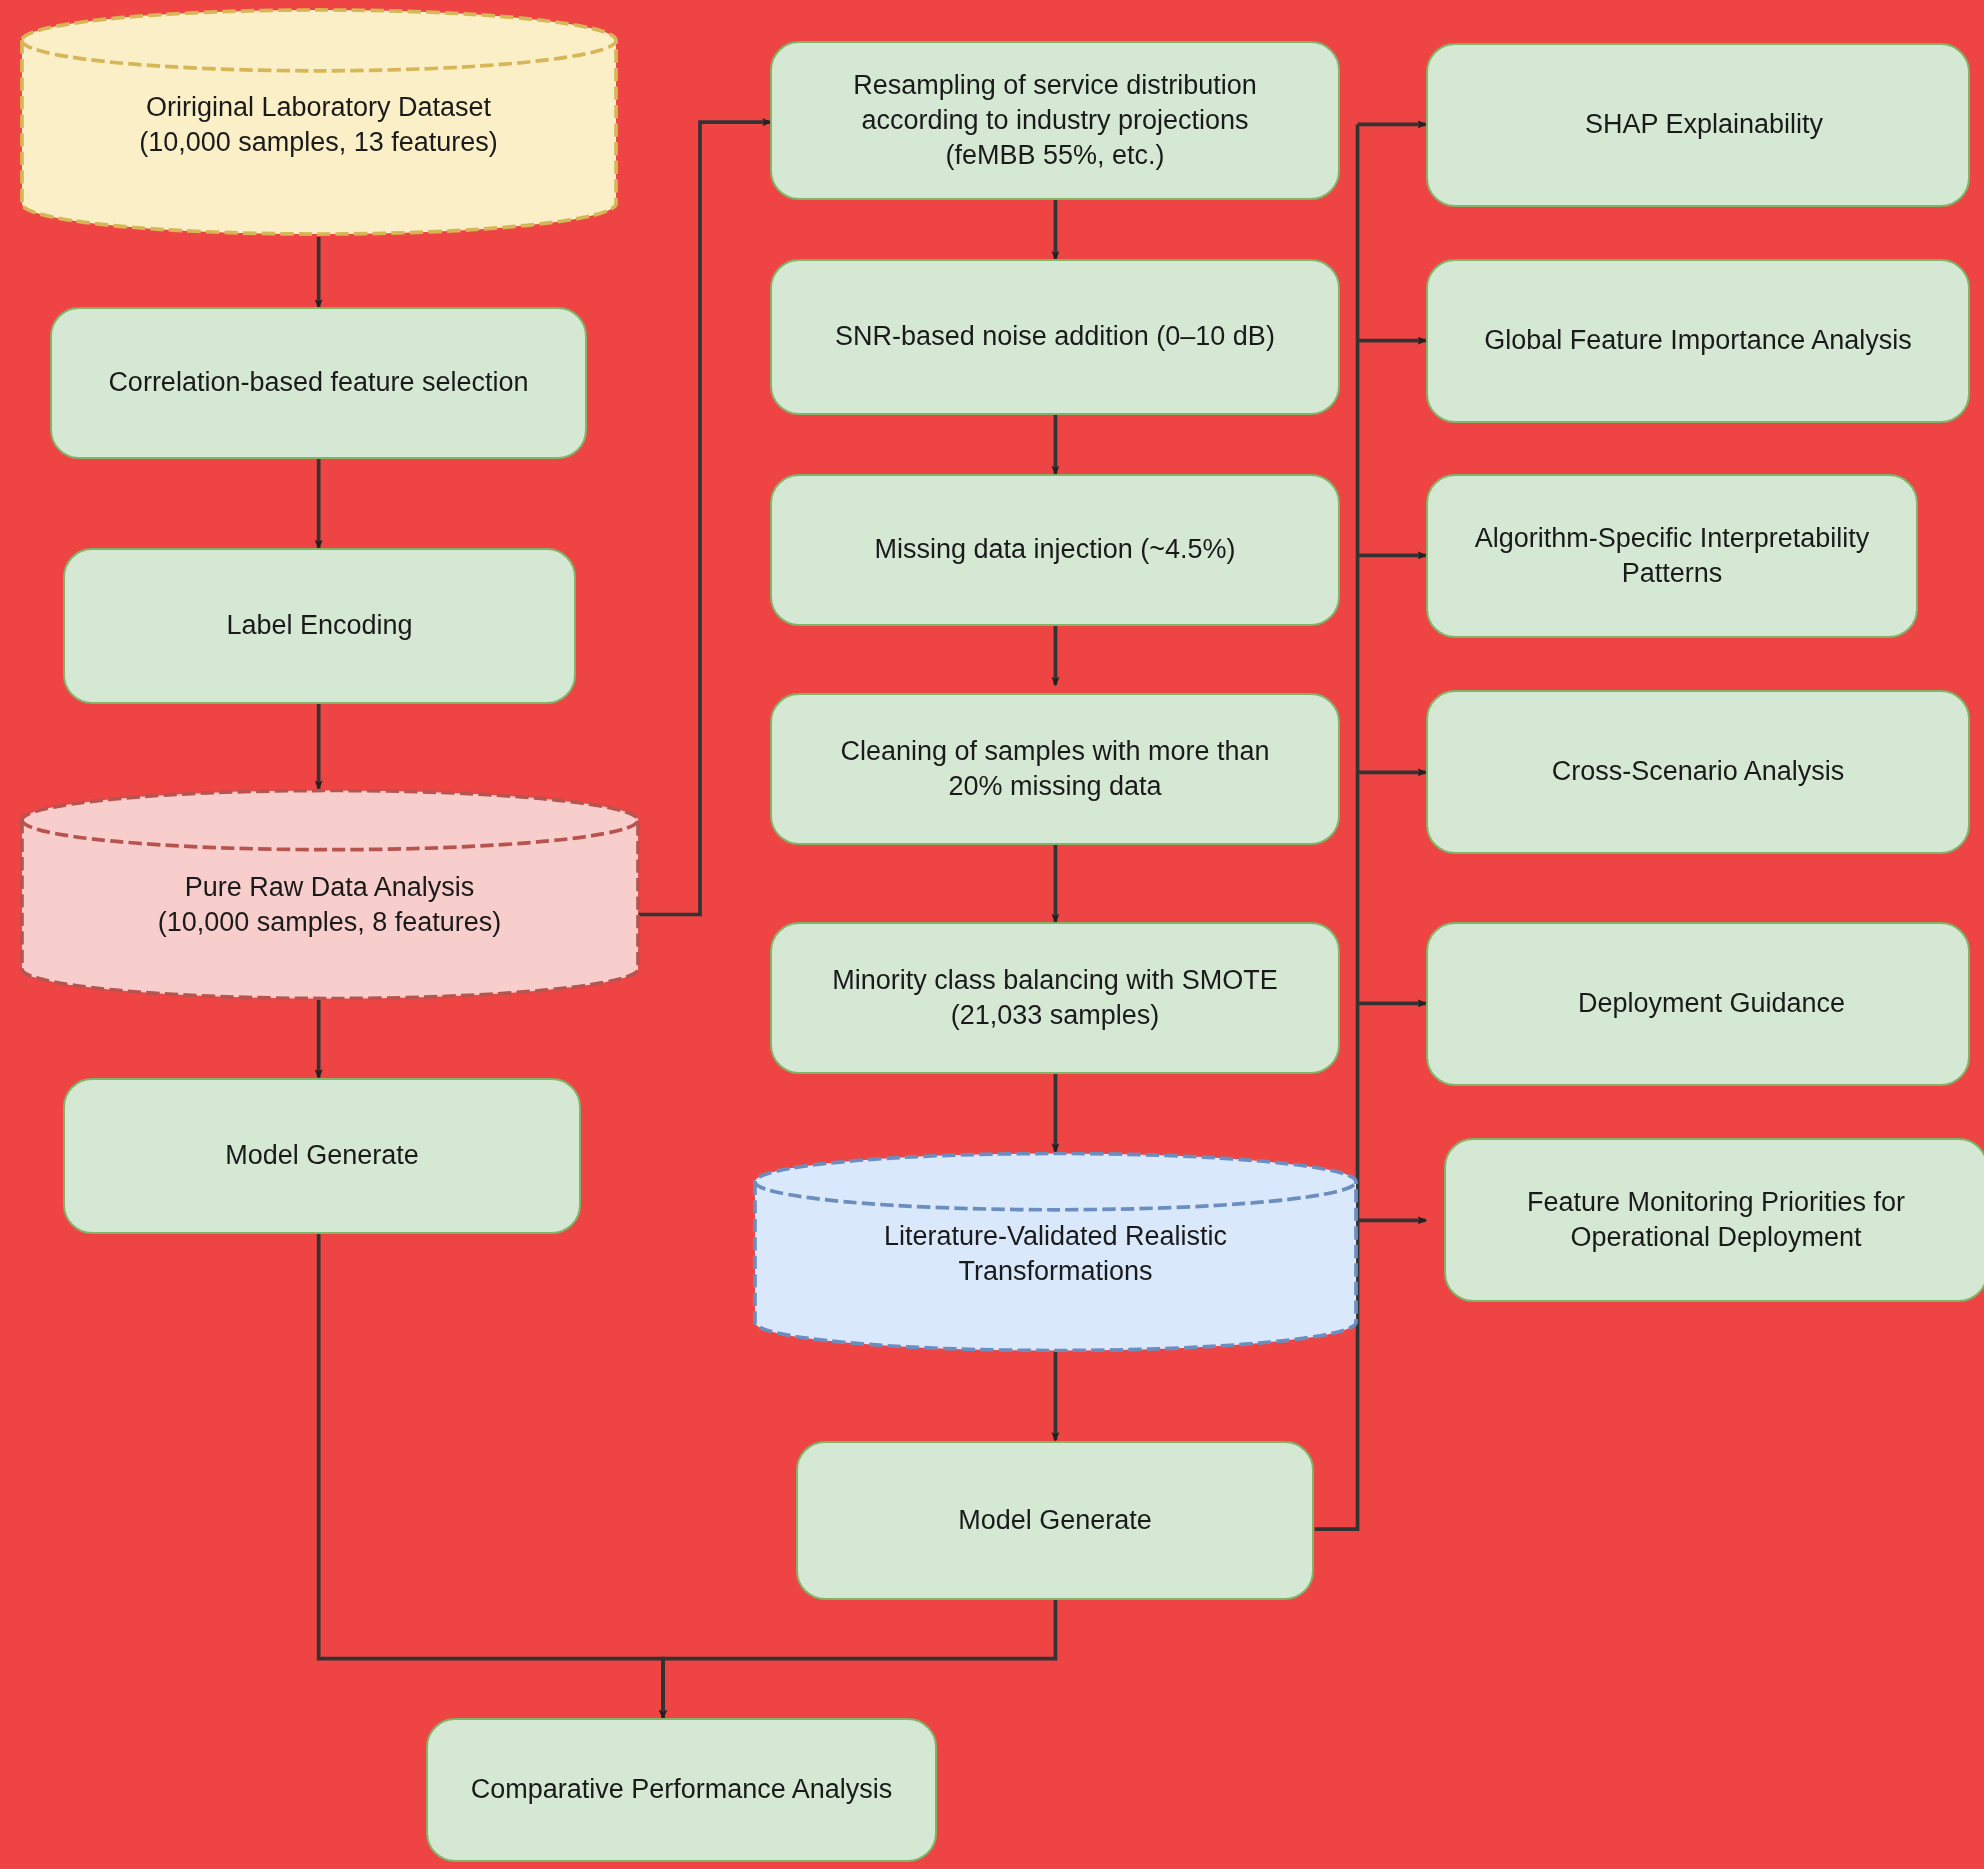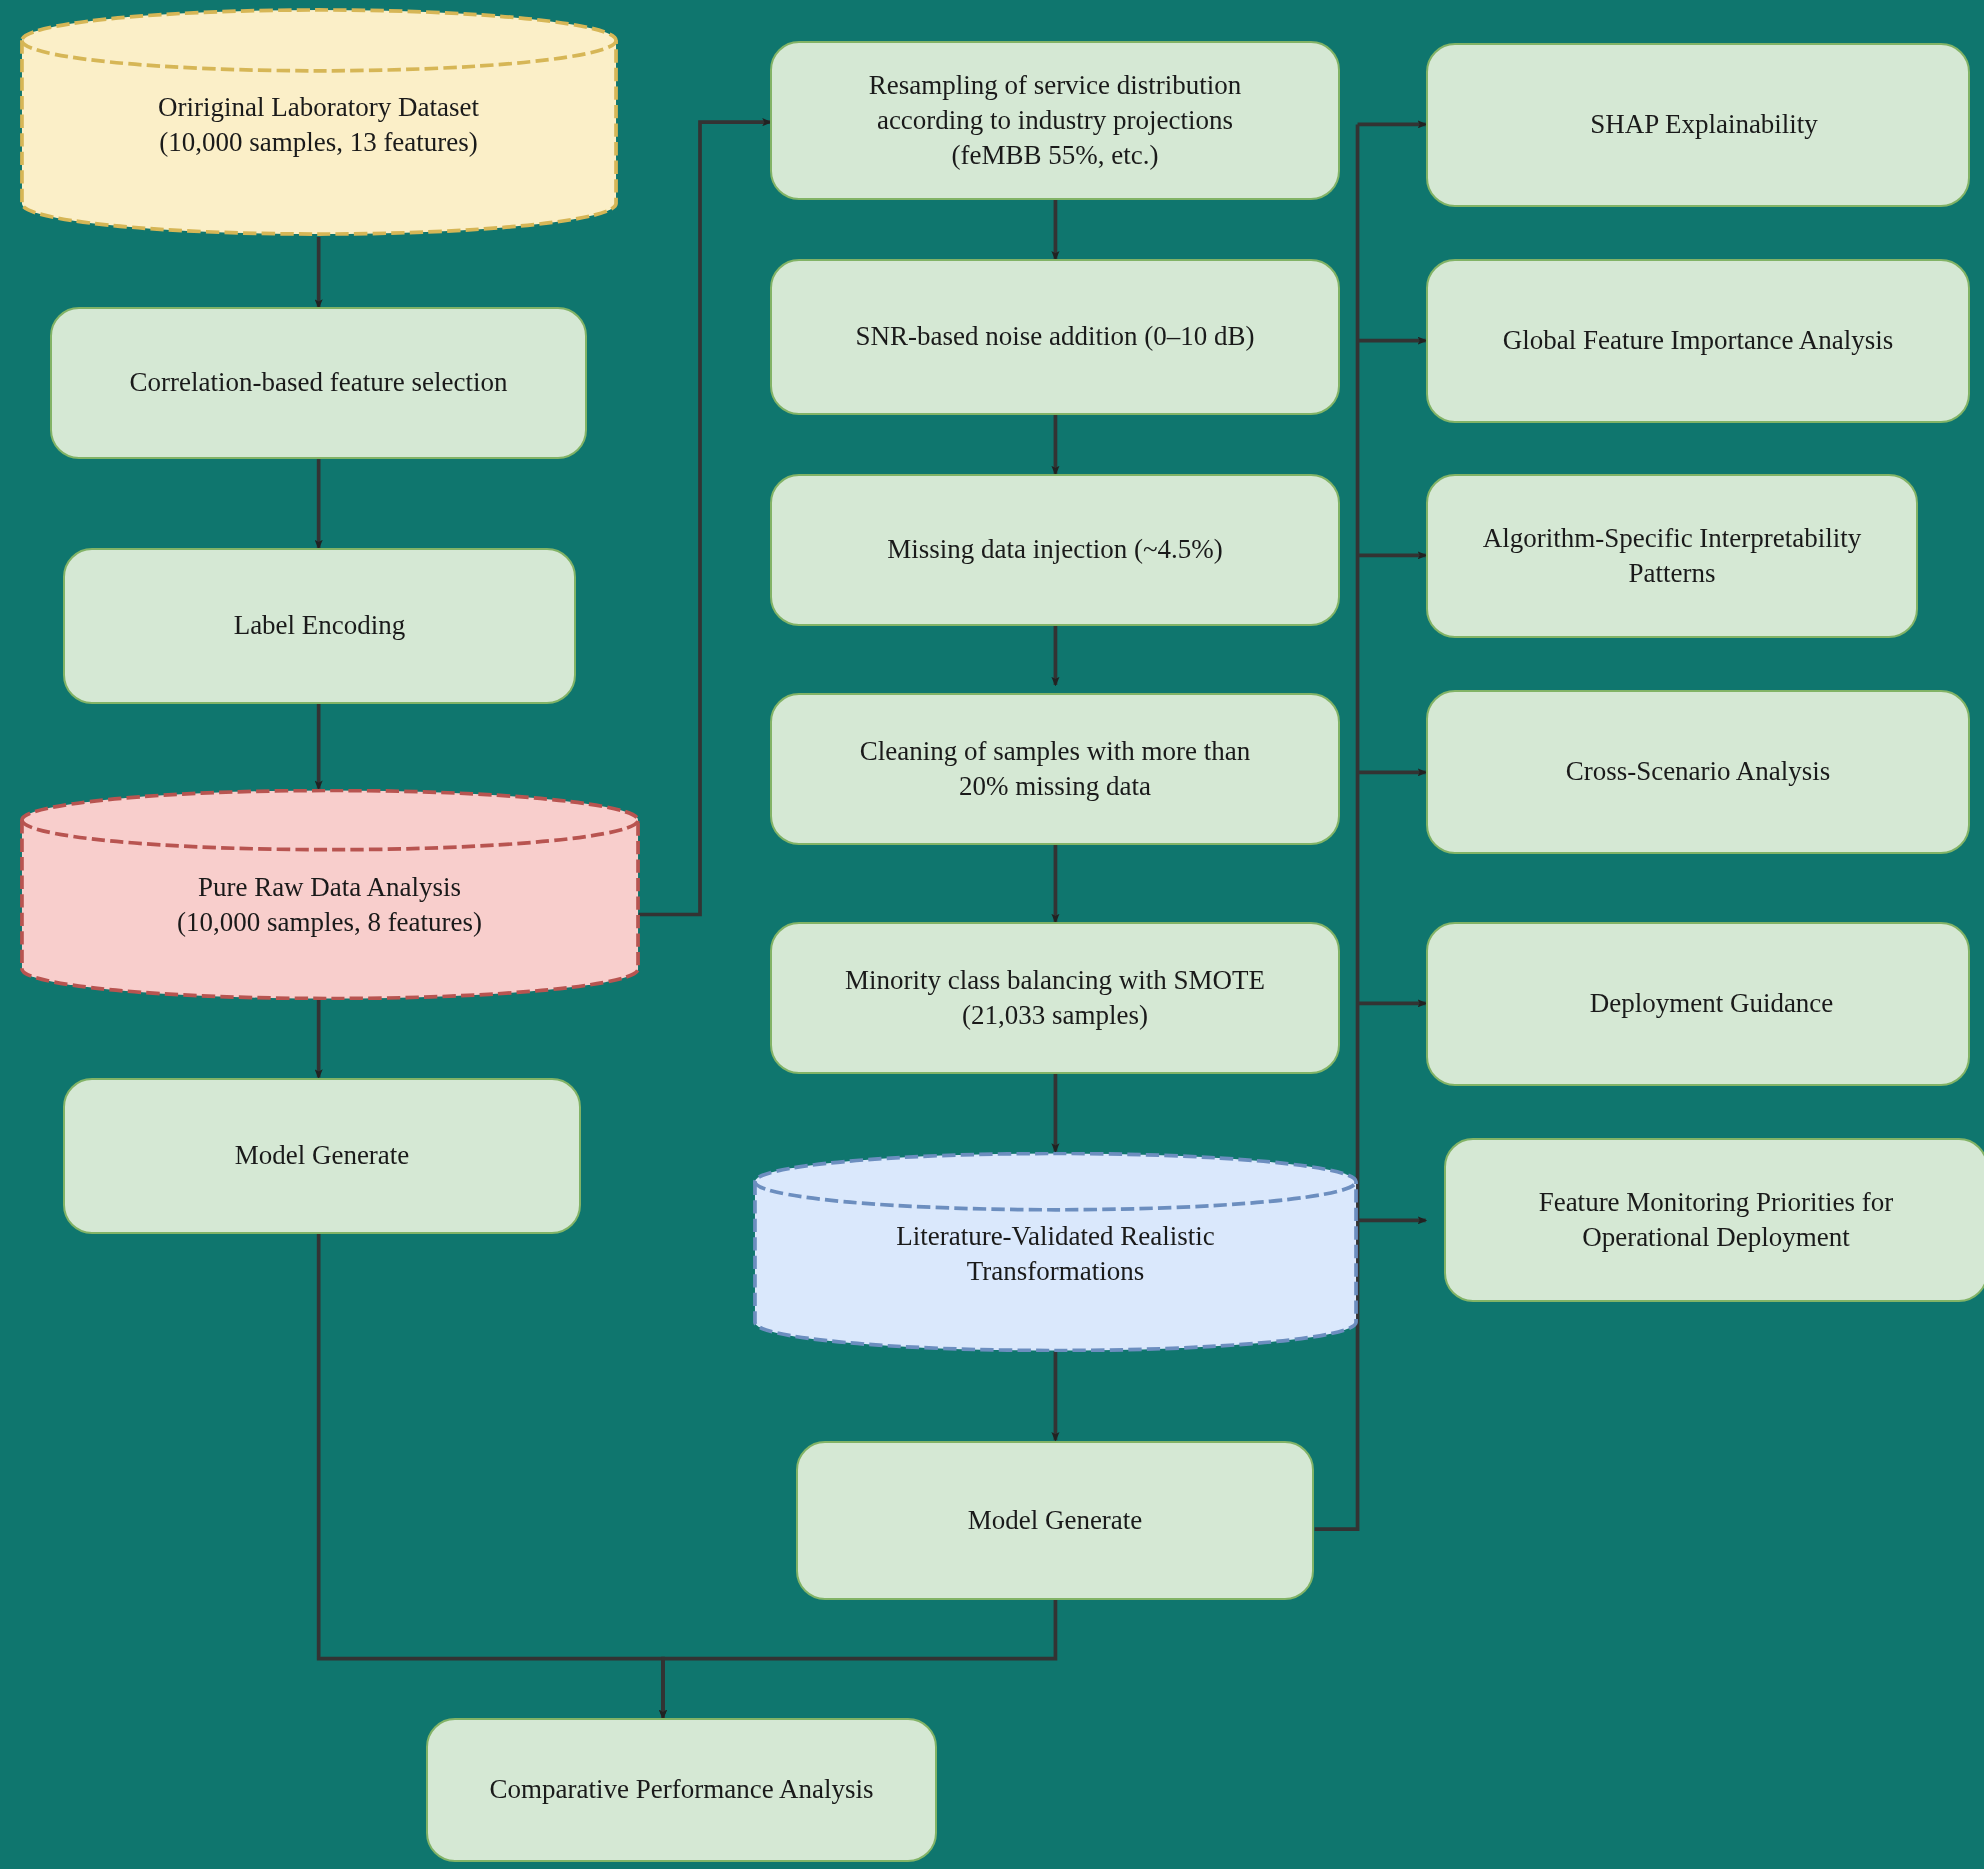"Oririginal Laboratory Dataset" #canvas { background: #0f766e -> #ef4444; font-family: Liberation Serif, serif -> Liberation Sans, sans-serif }
